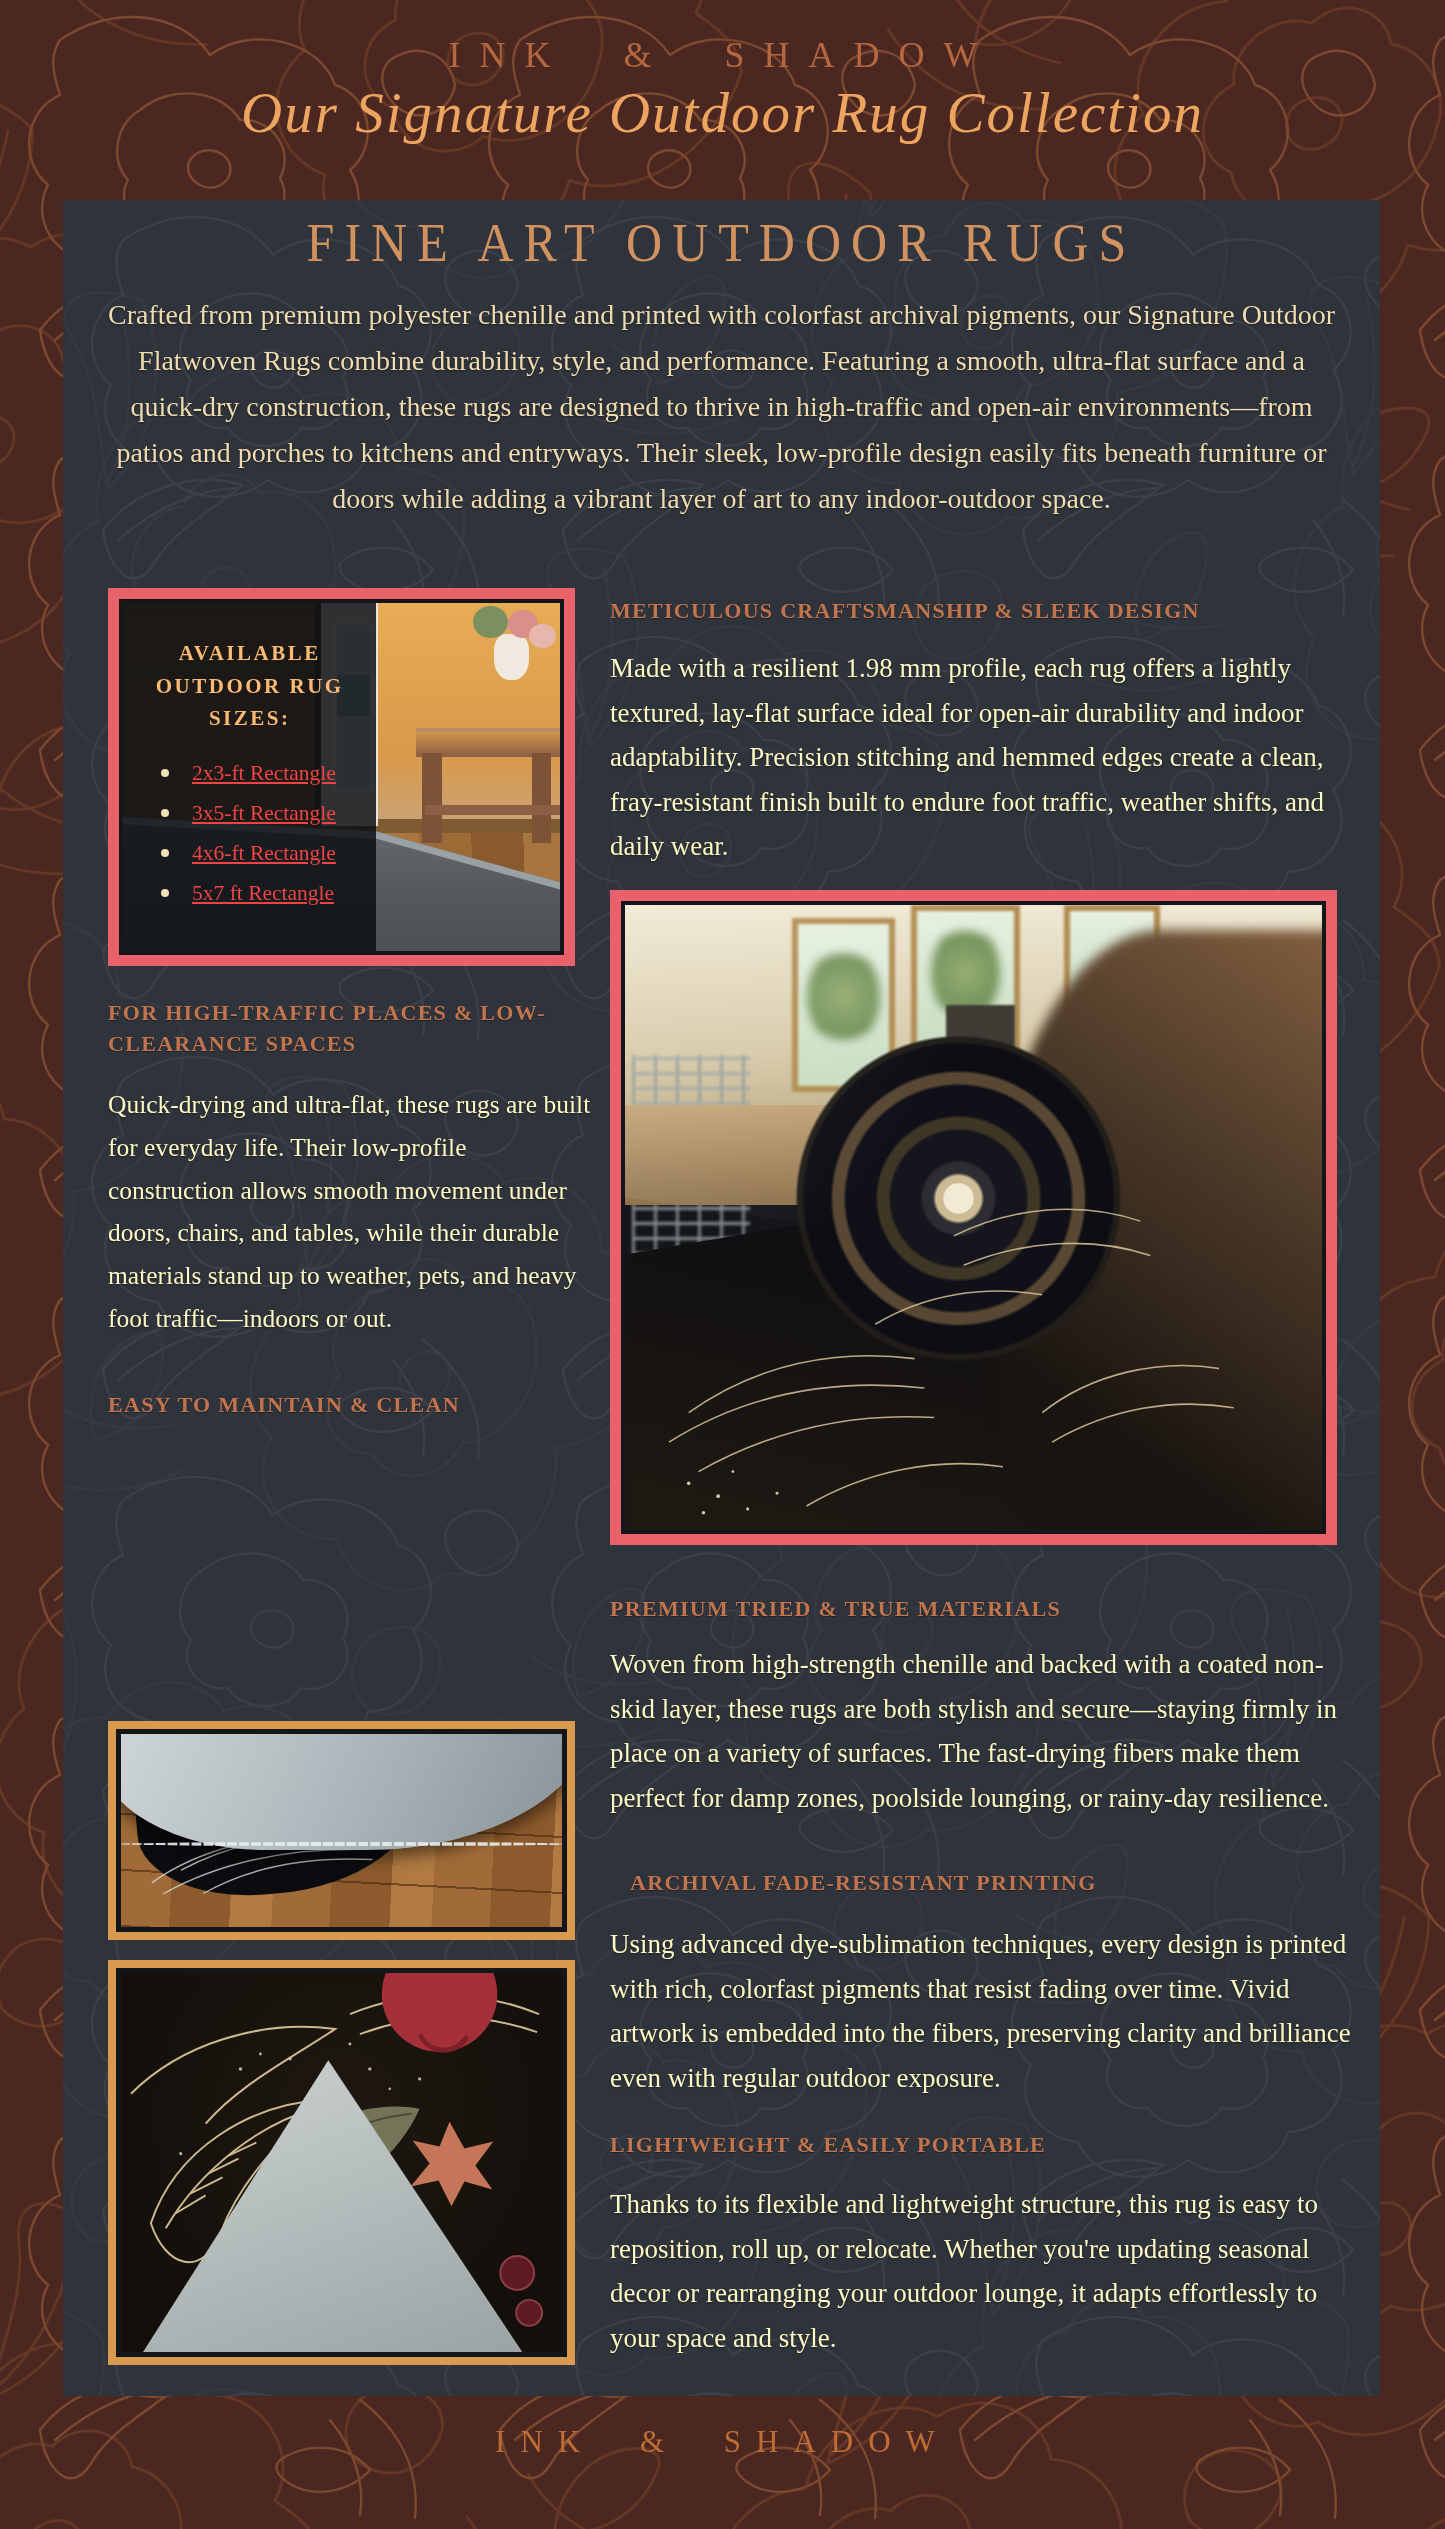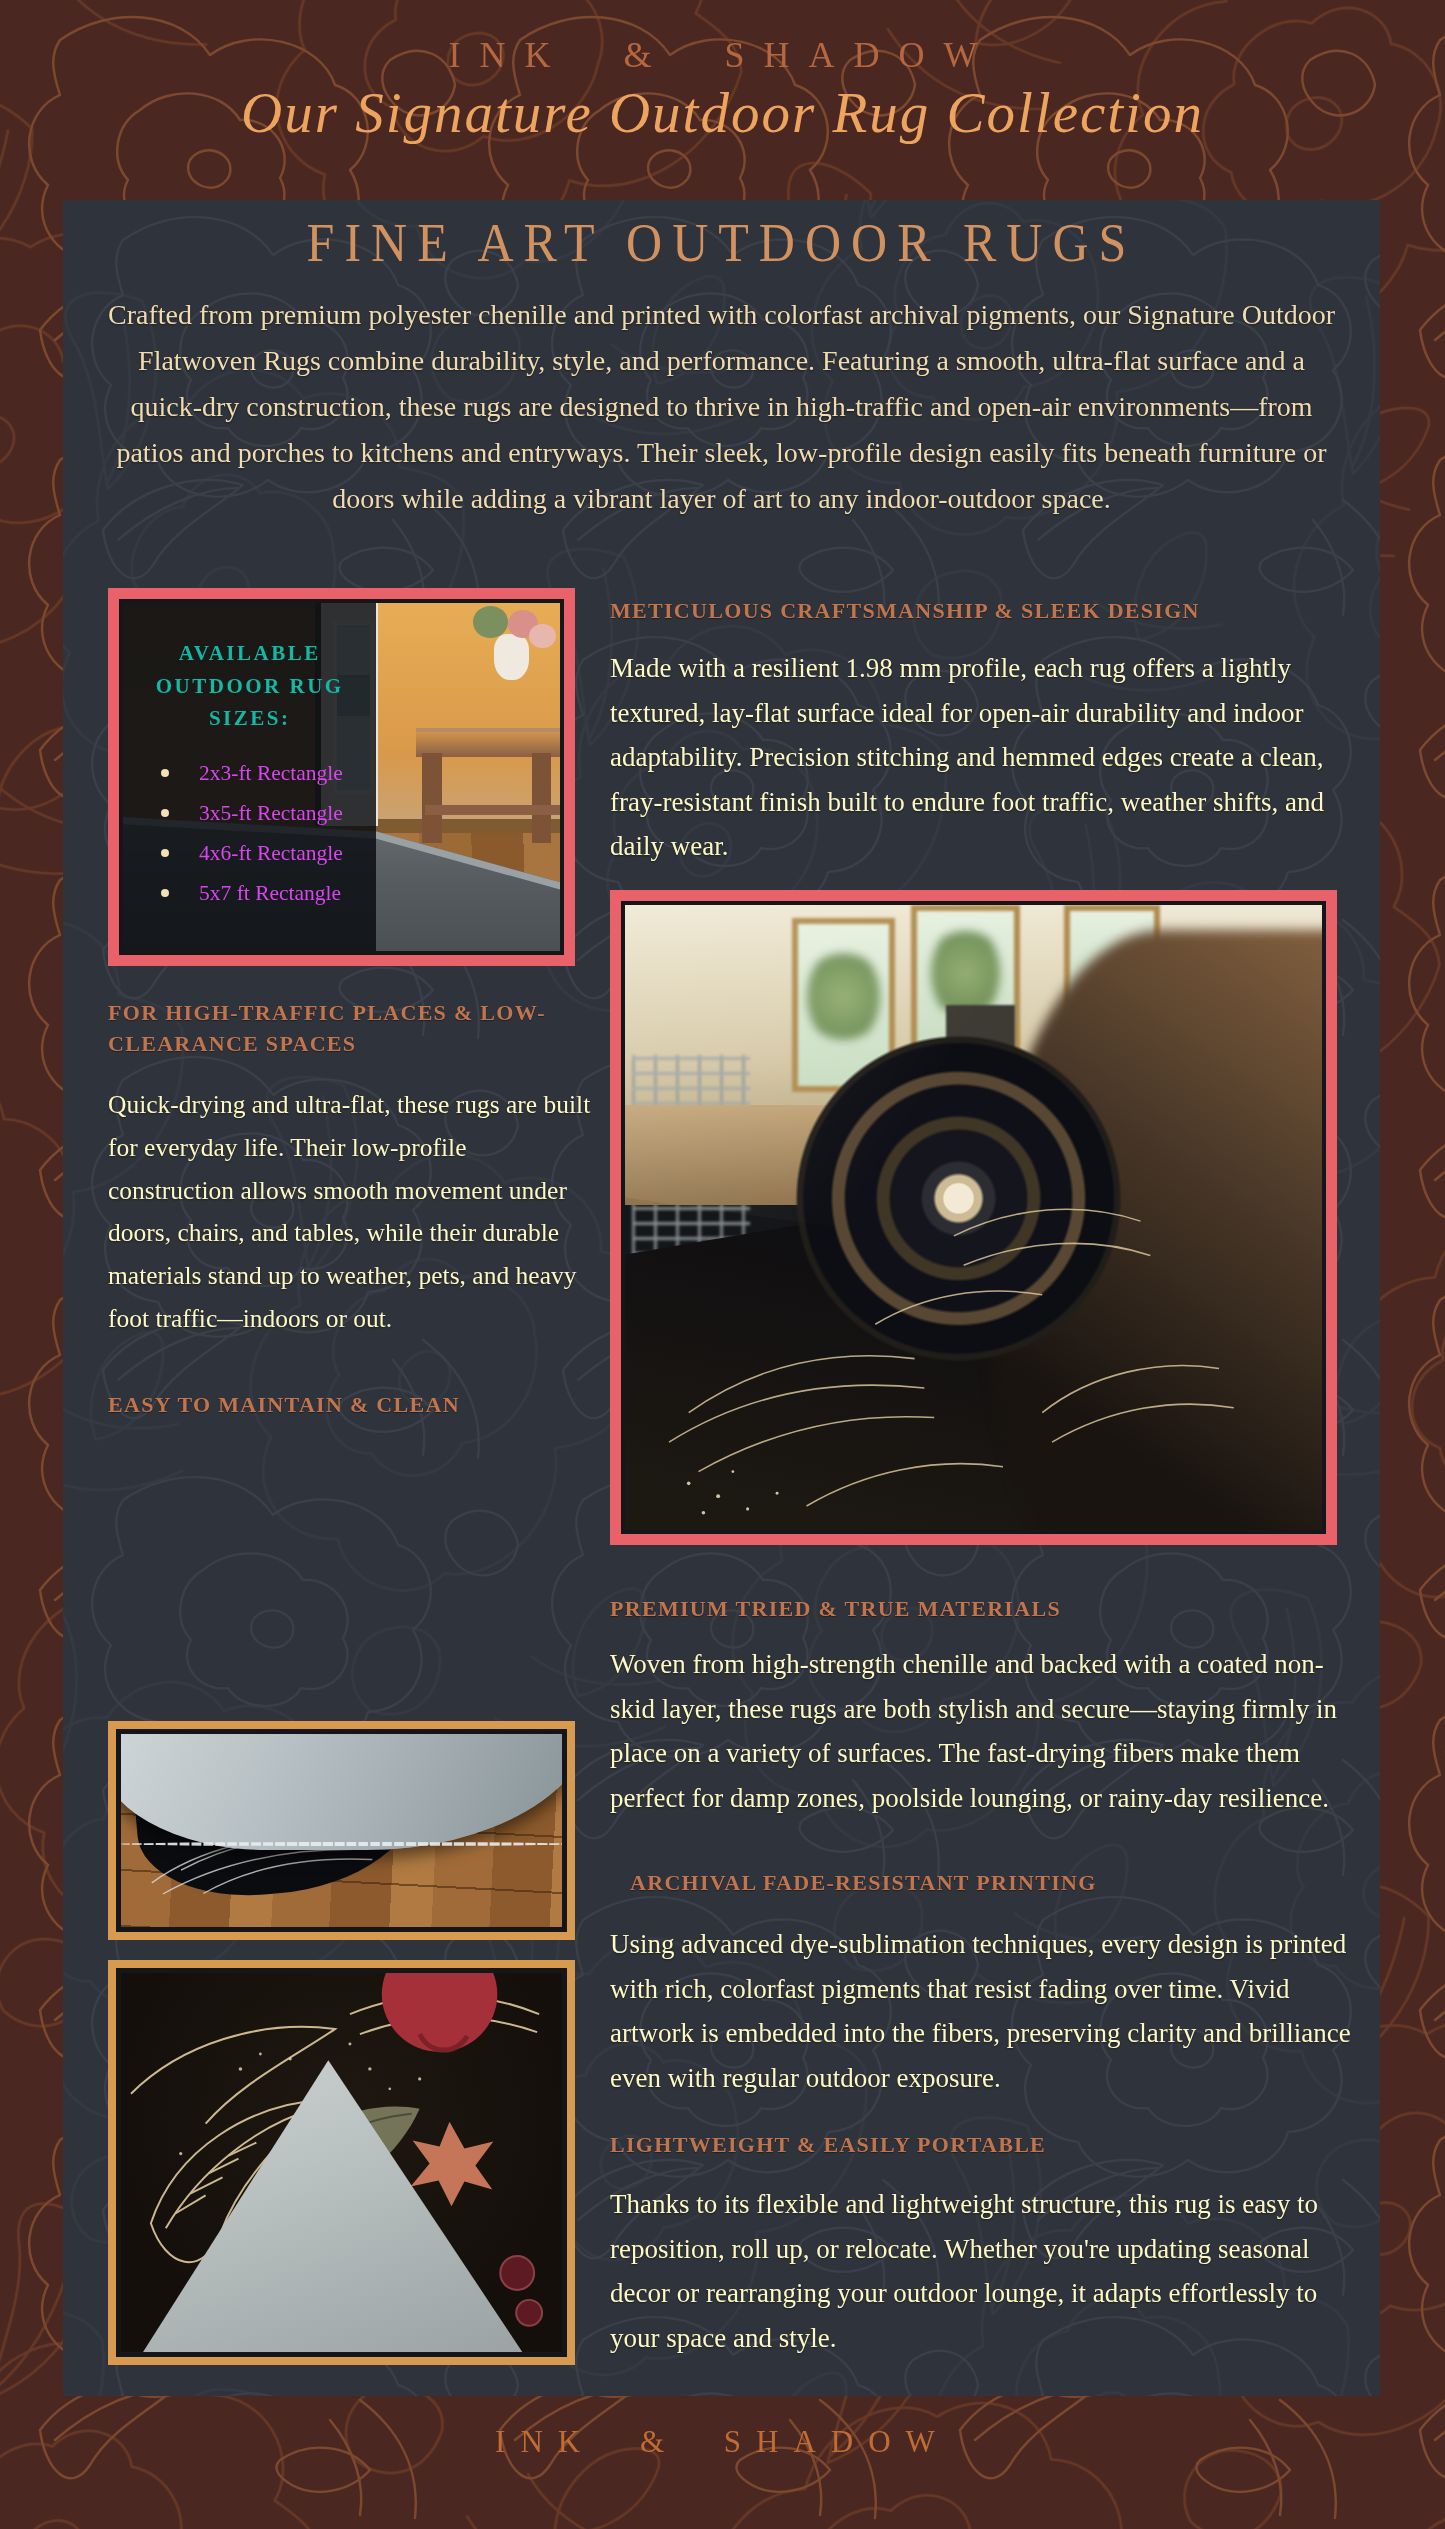"AVAILABLE OUTDOOR RUG SIZES:" .size-head { color: #14b8a6 -> #fdba74 }
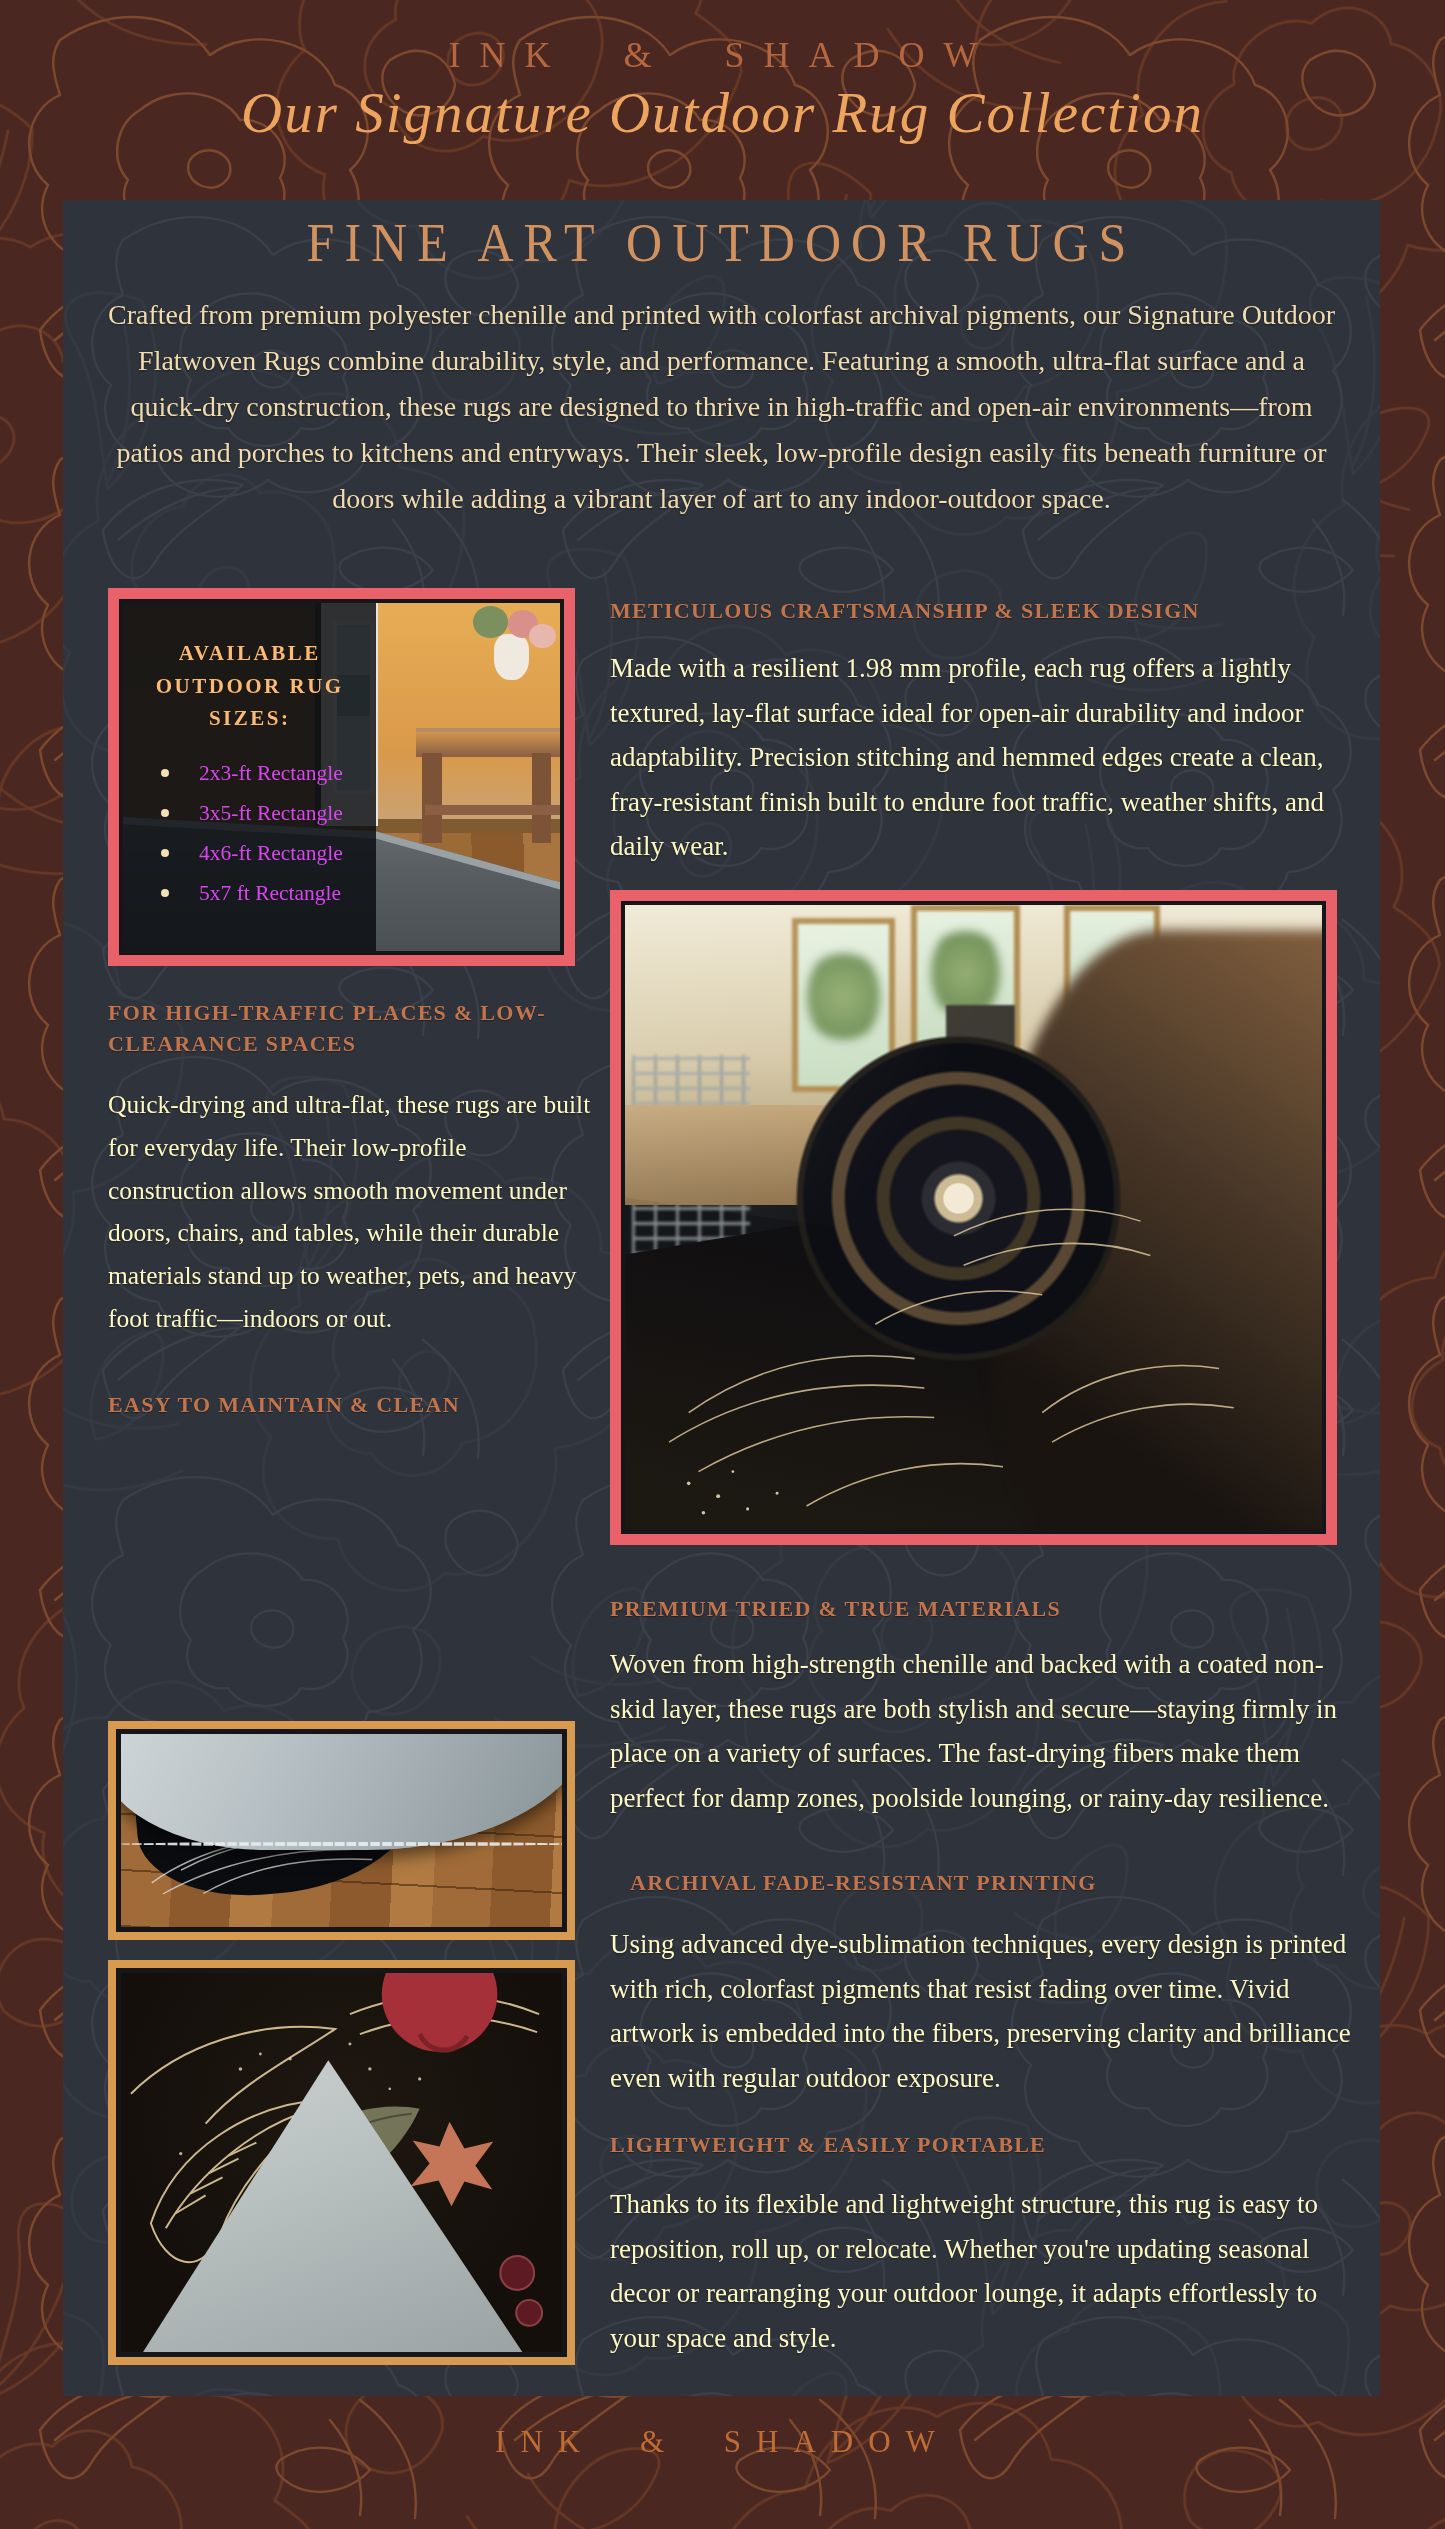"2x3-ft Rectangle" .size-list li { color: #d946ef -> #ef4444; gap: 30px -> 23px; text-decoration: none -> underline }
